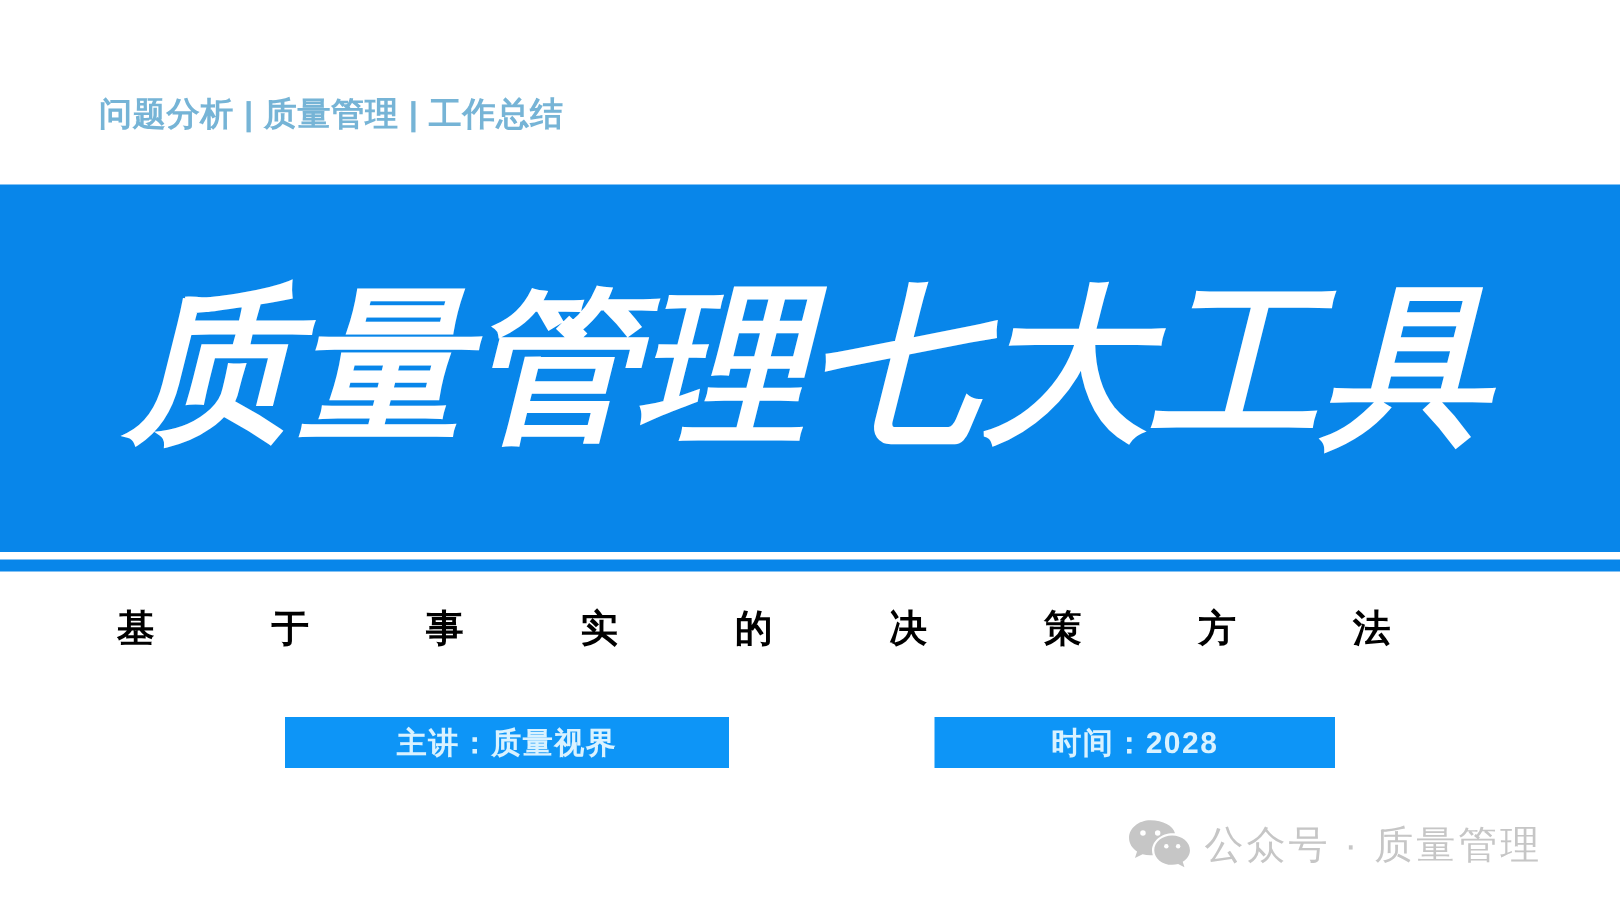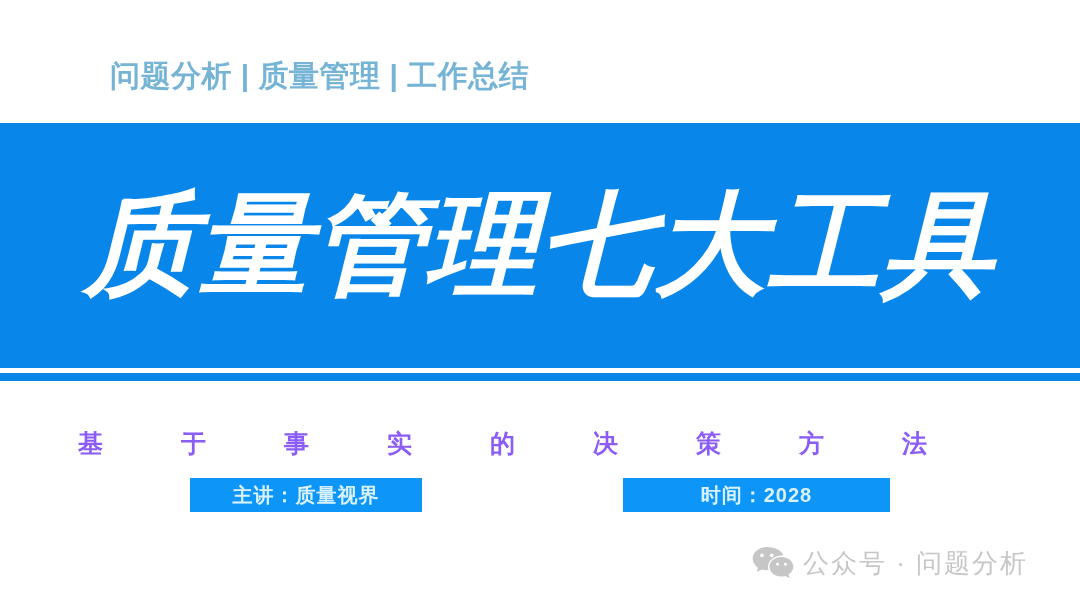"问题分析 | 质量管理 | 工作总结" .eyebrow { font-size: 30px -> 22px; margin-left: 44px -> none }
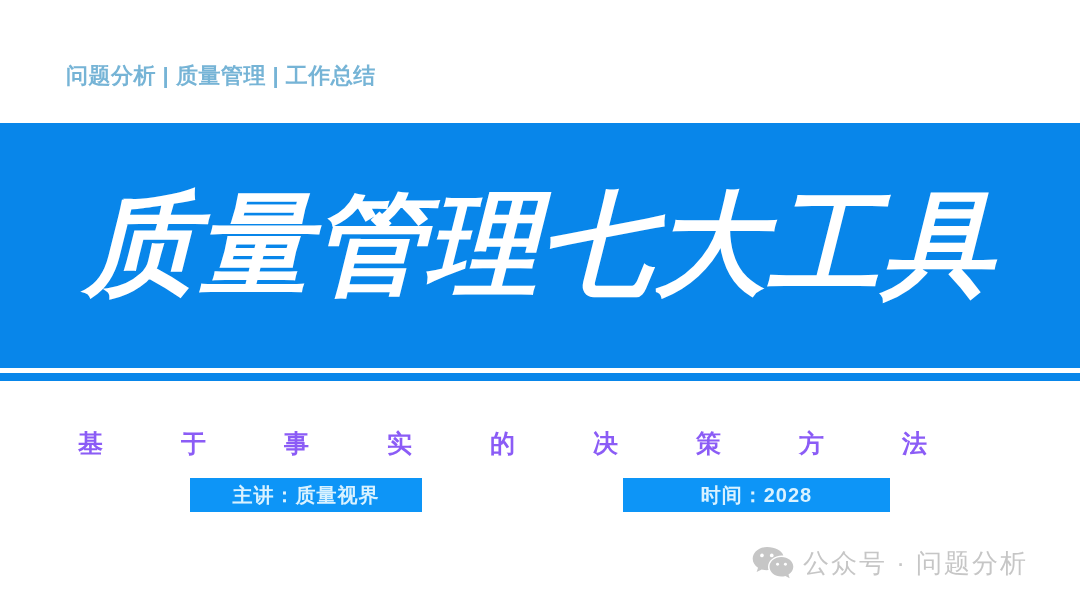"基于事实的决策方法" .subtitle { color: #8b5cf6 -> #000000; margin-top: 24px -> none }
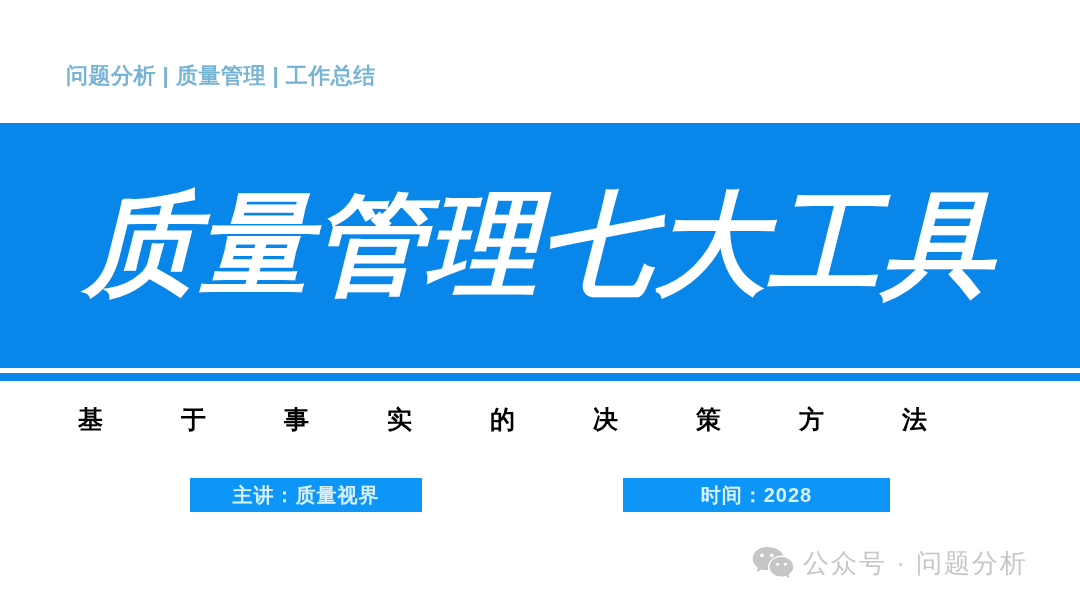"主讲：质量视界" .badge-speaker { width: 232px -> 296px }
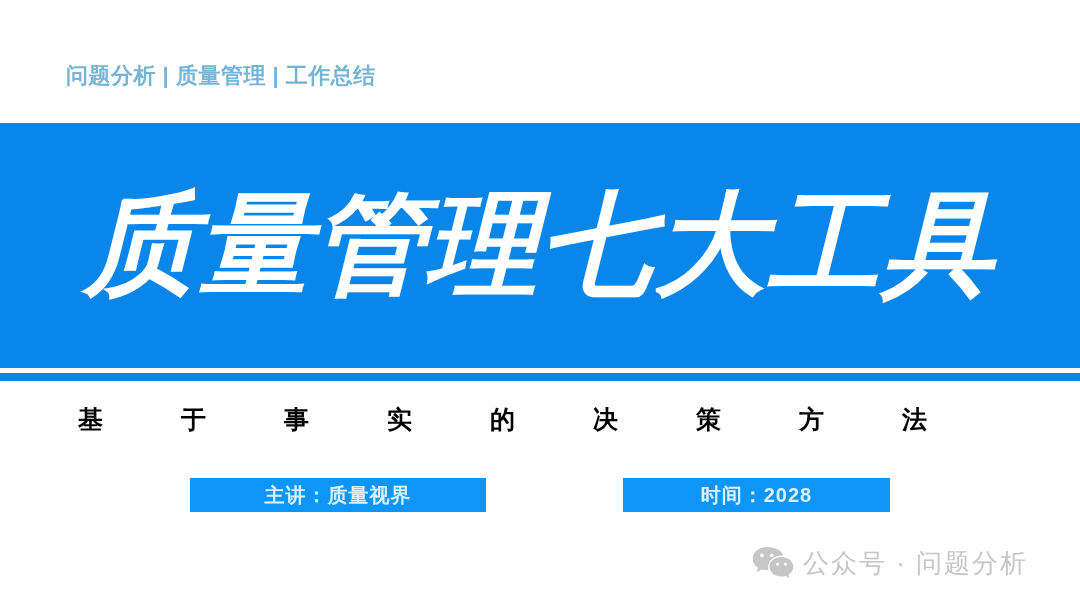"公众号 · 问题分析" span.watermark-text { text: 问题分析 -> 质量管理 }
